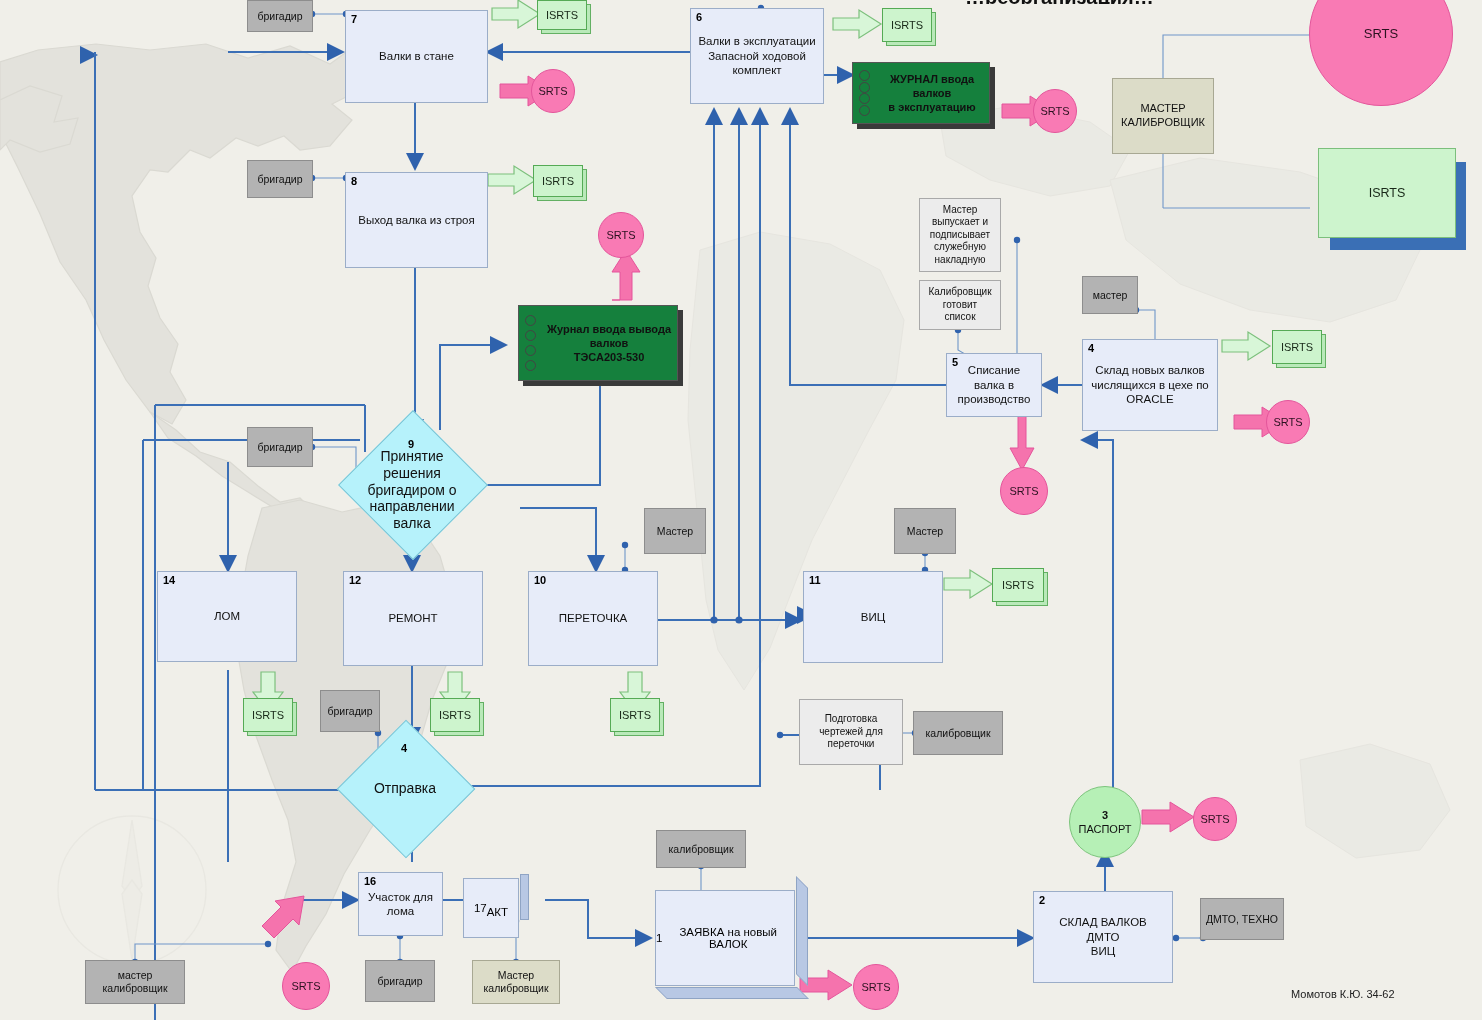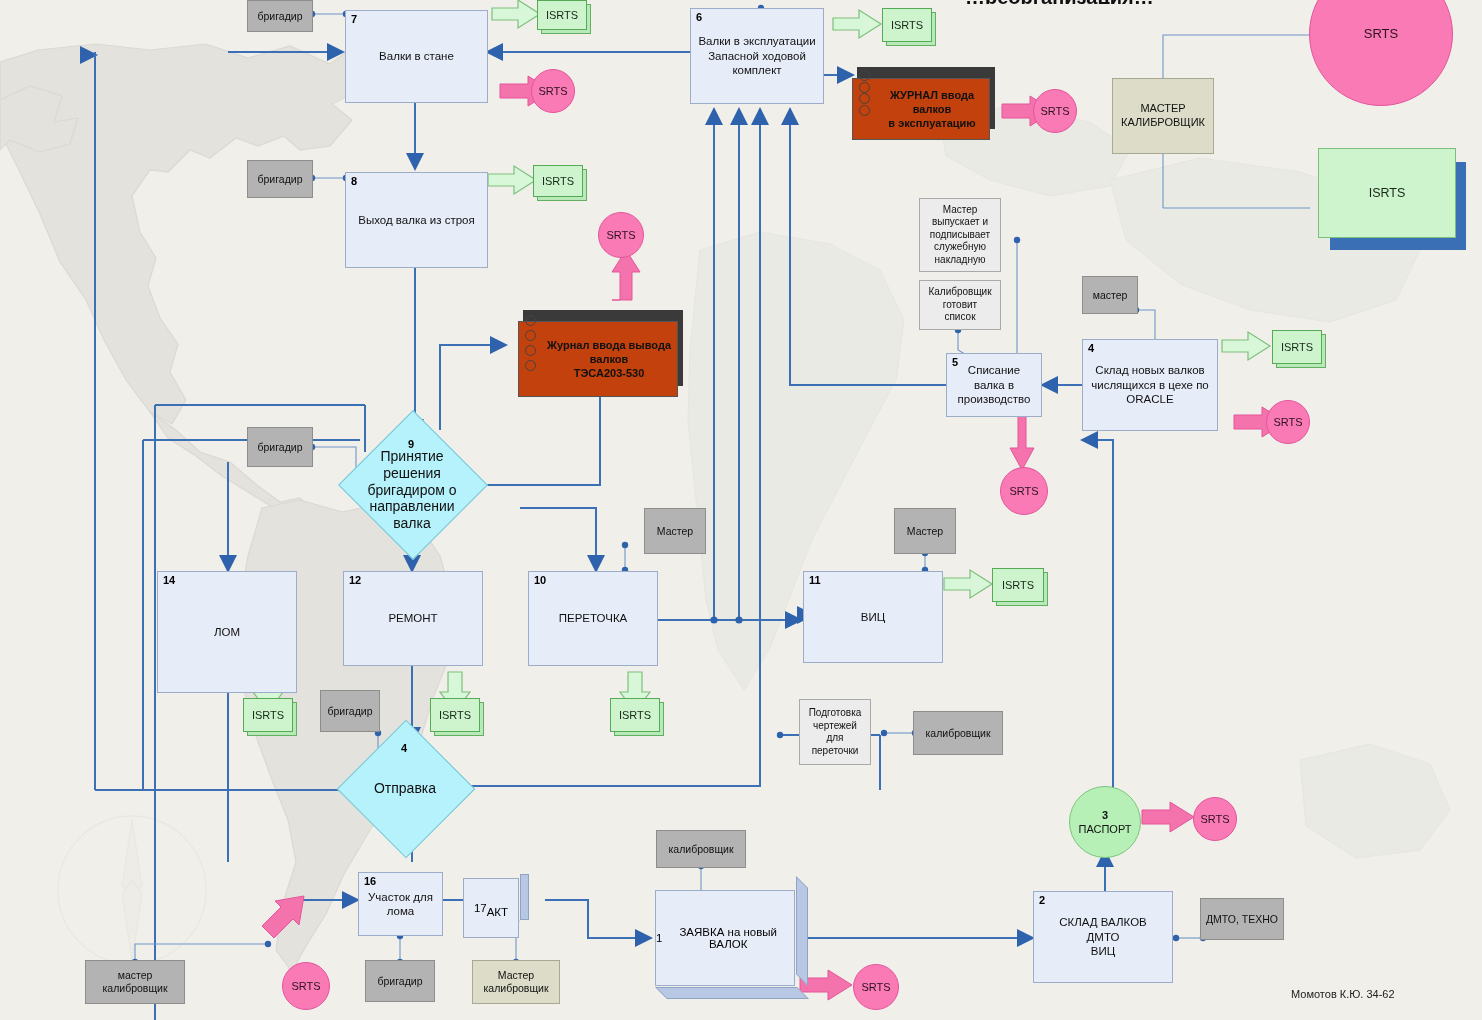"ЖУРНАЛ ввода валков" .journal .body { background: #c2410c -> #15803d; top: 16px -> 0 }
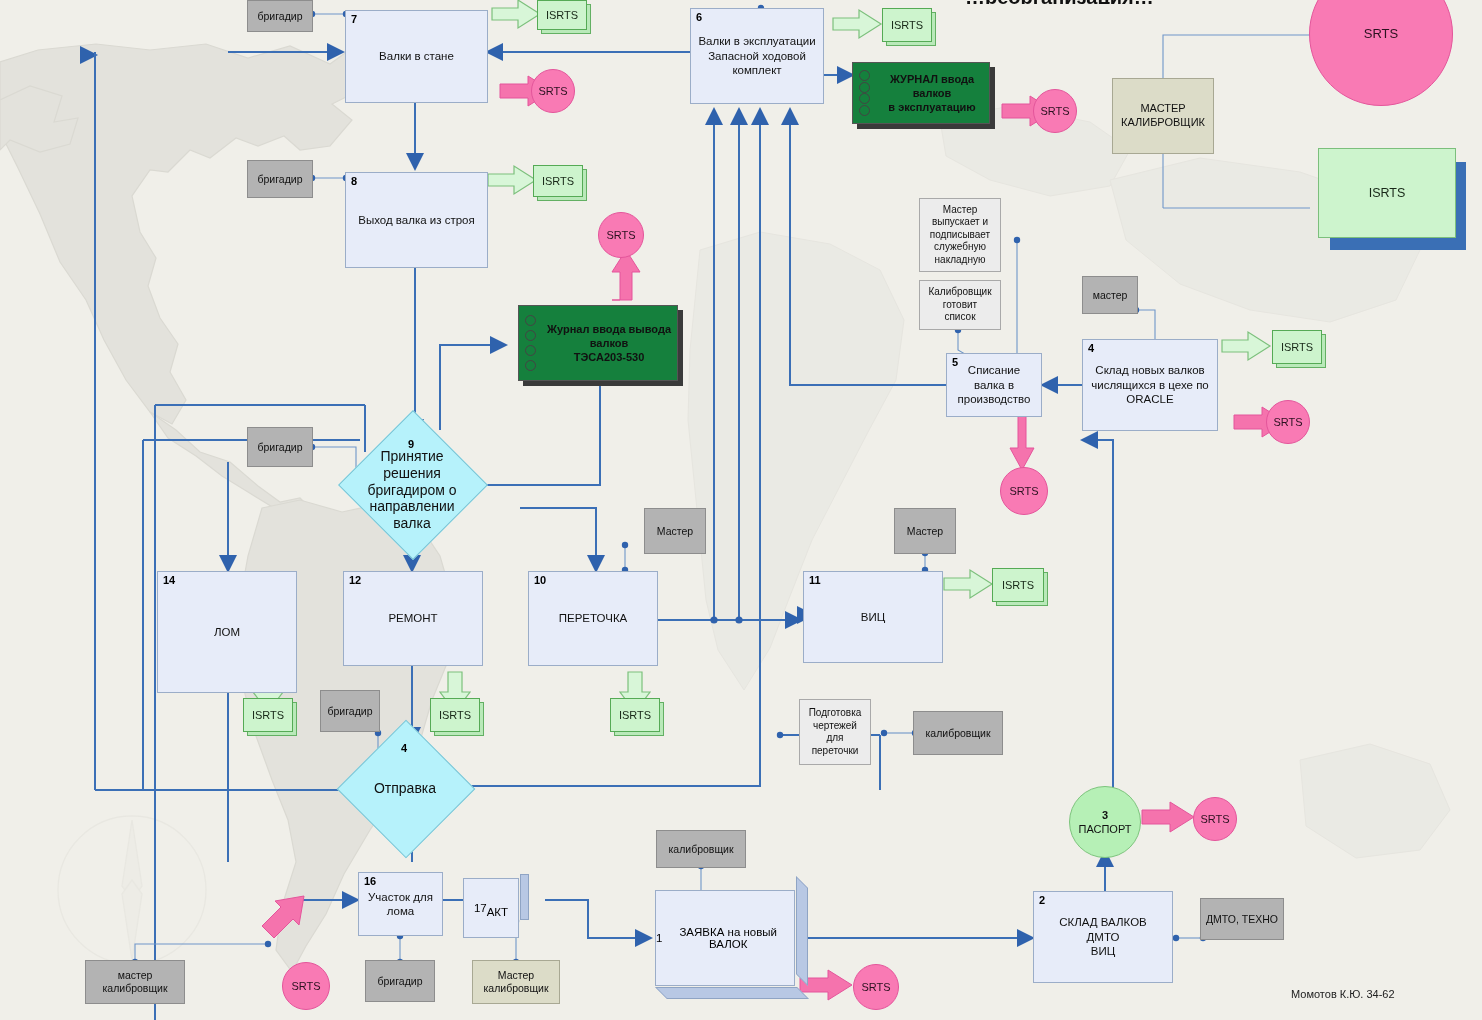"14" div.node { height: 122px -> 91px }
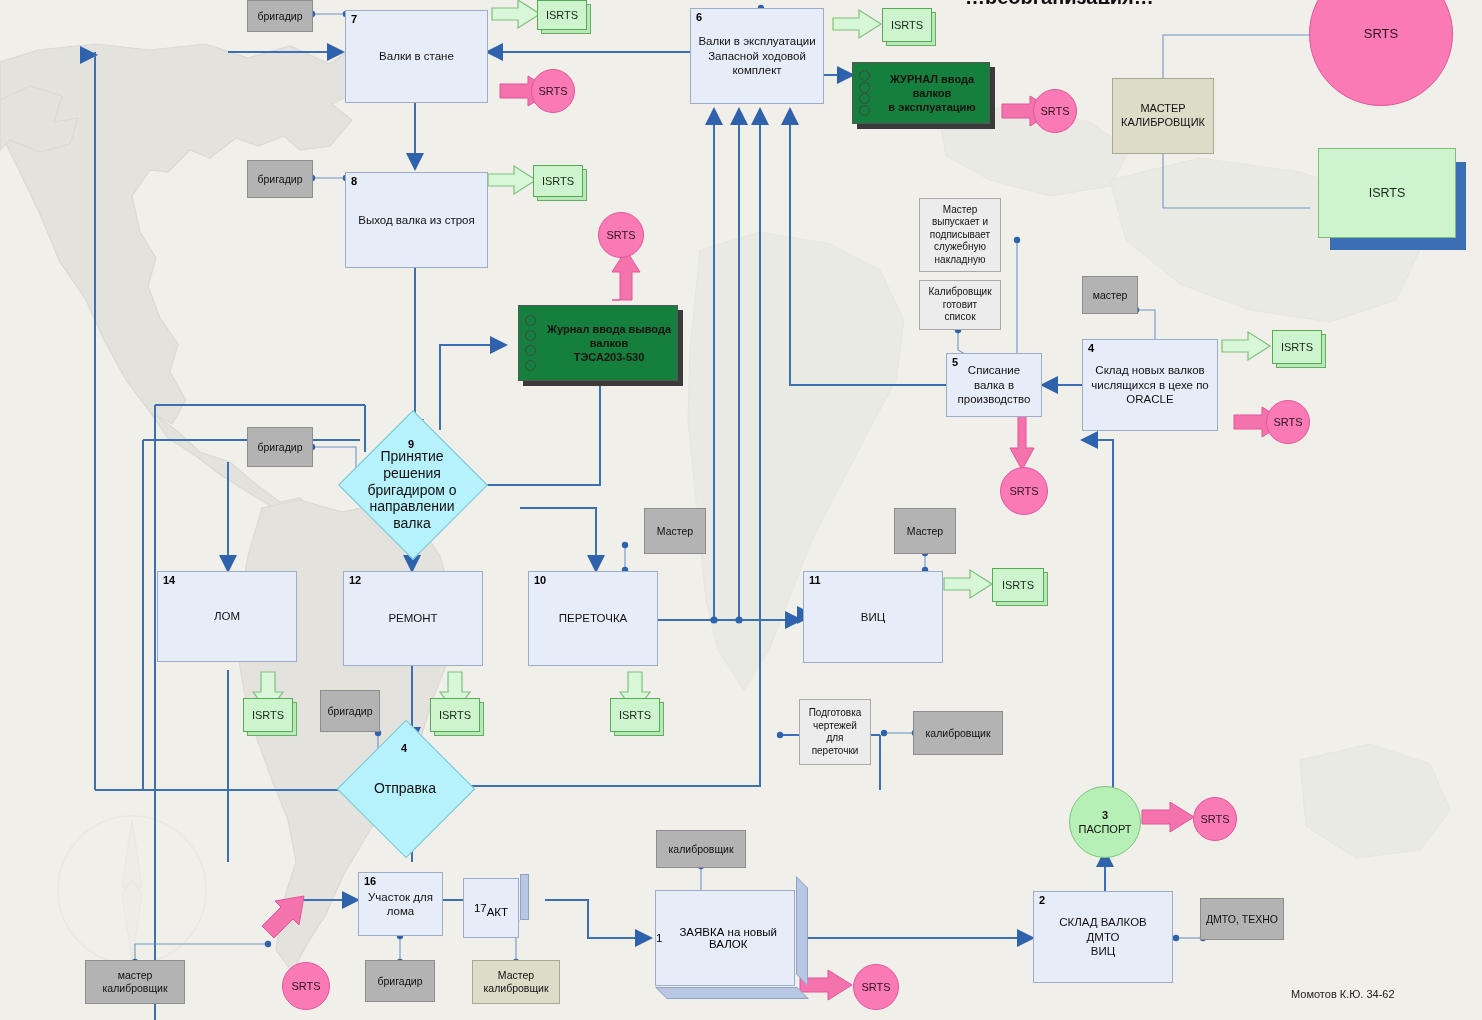"Подготовка" div.node { width: 72px -> 104px }
